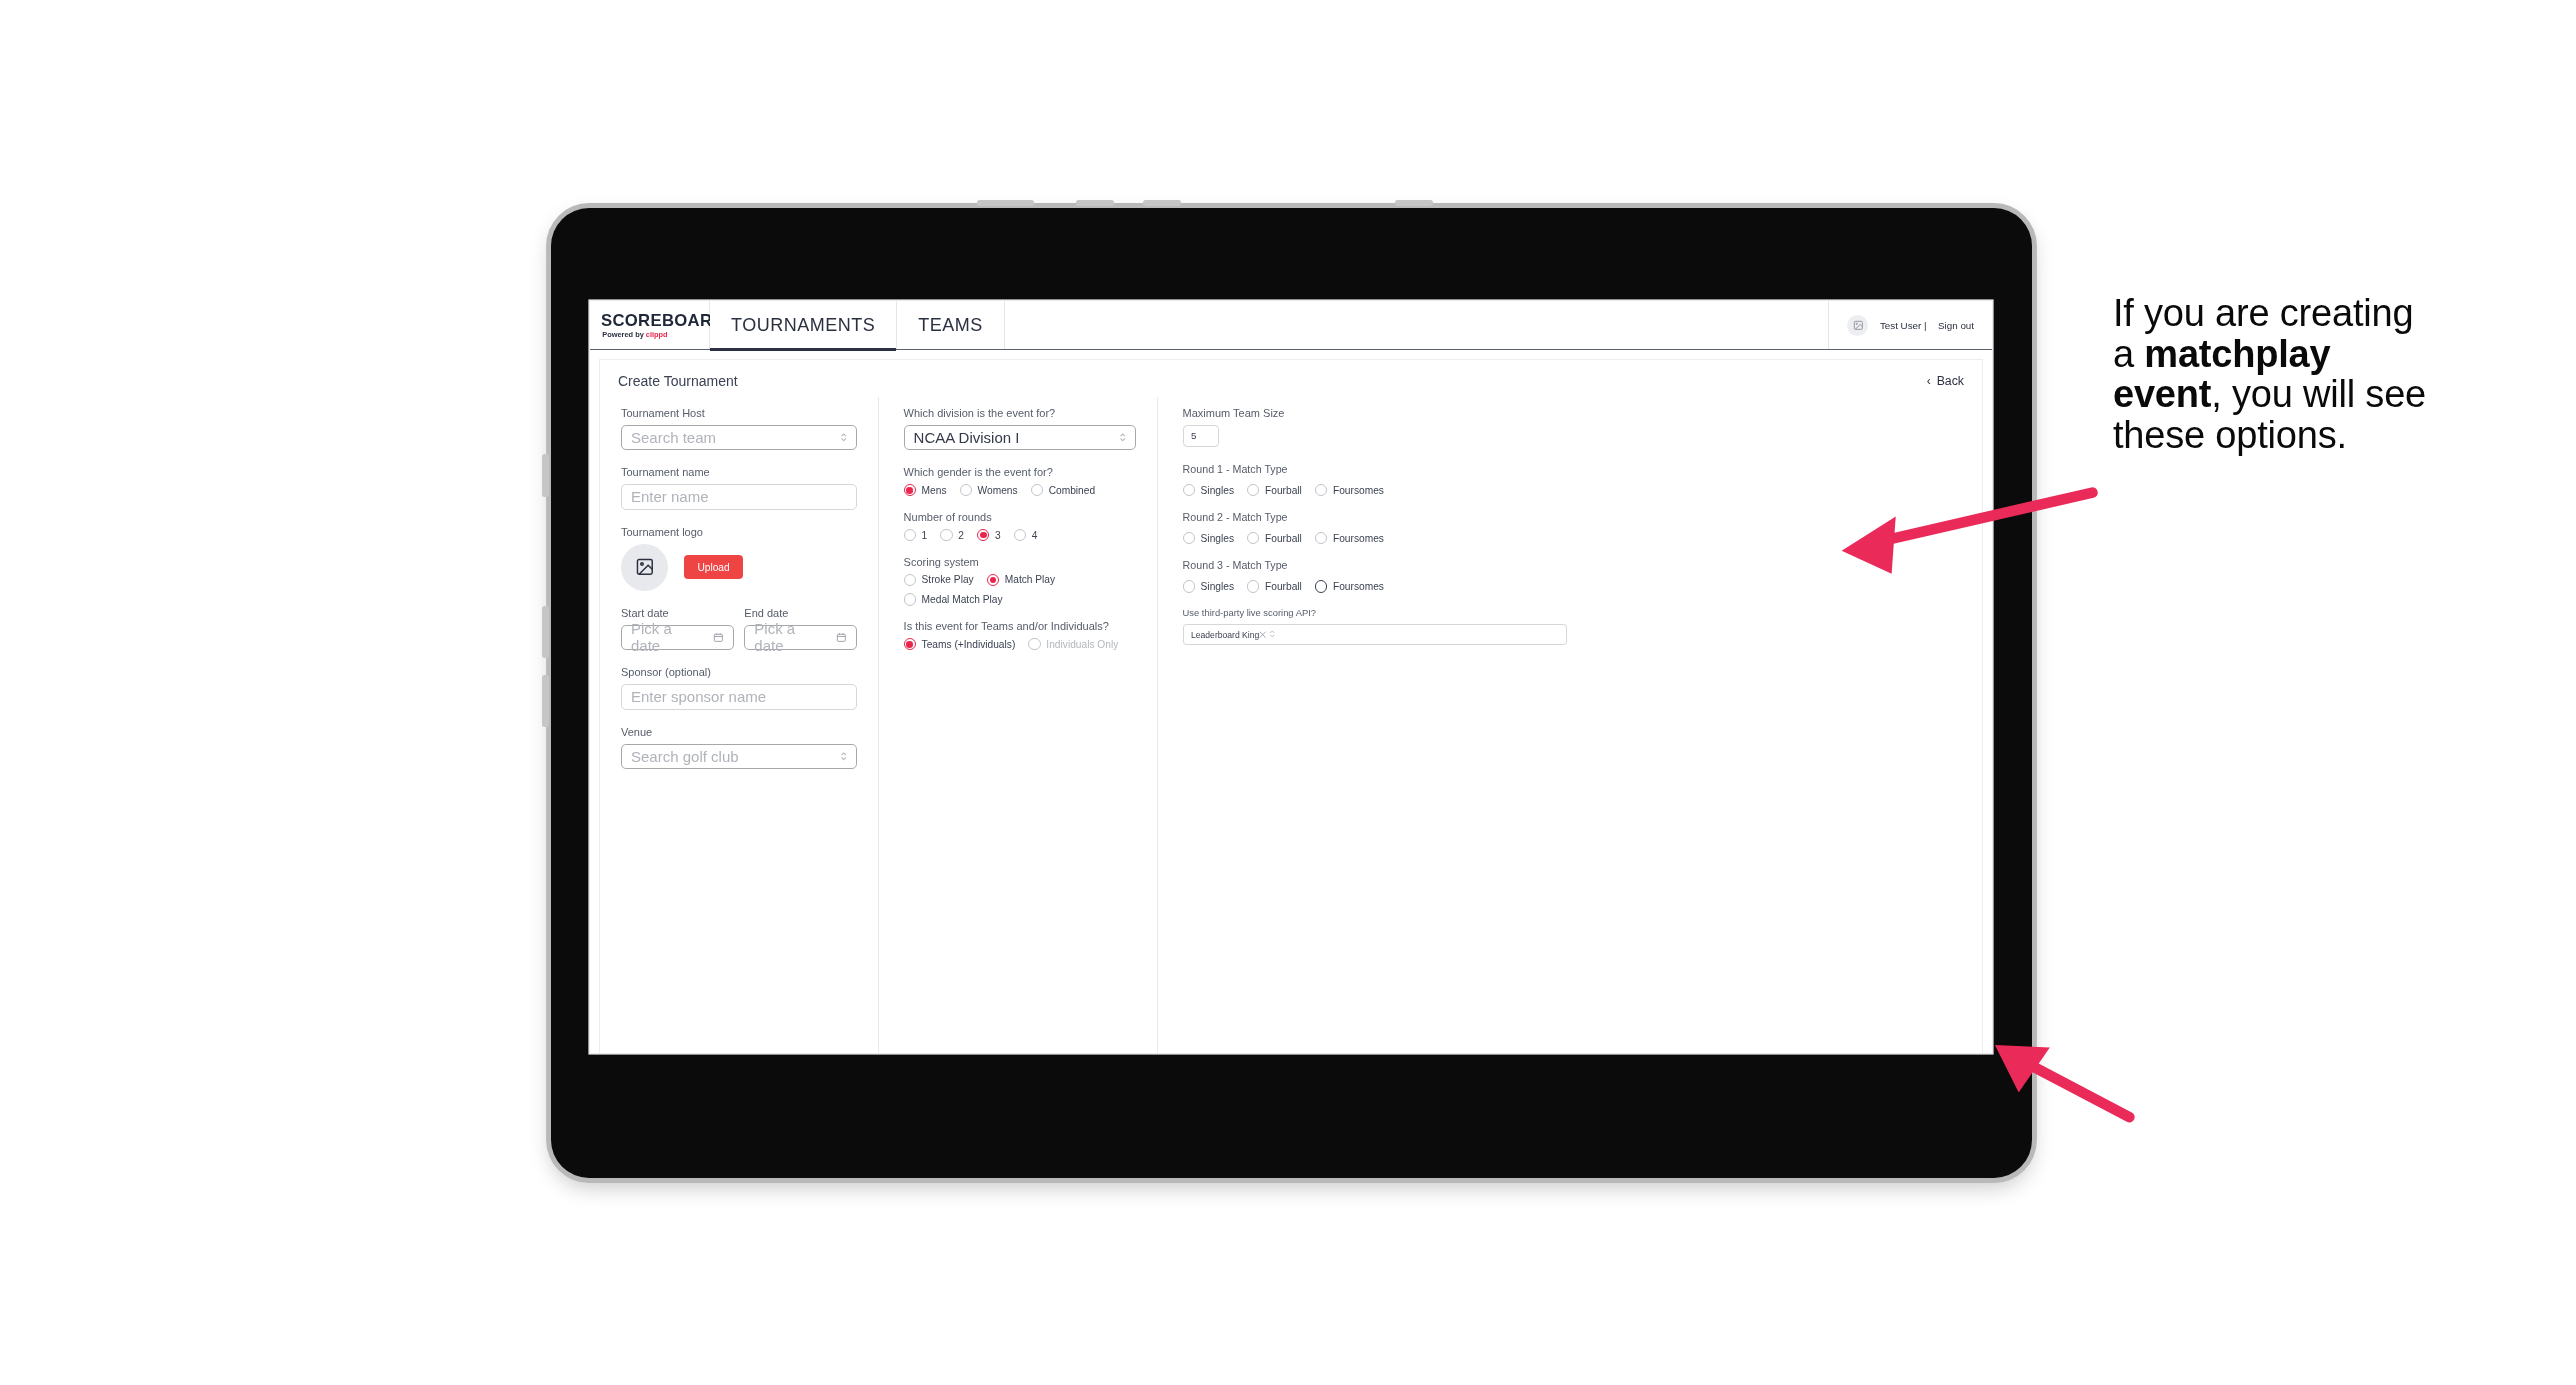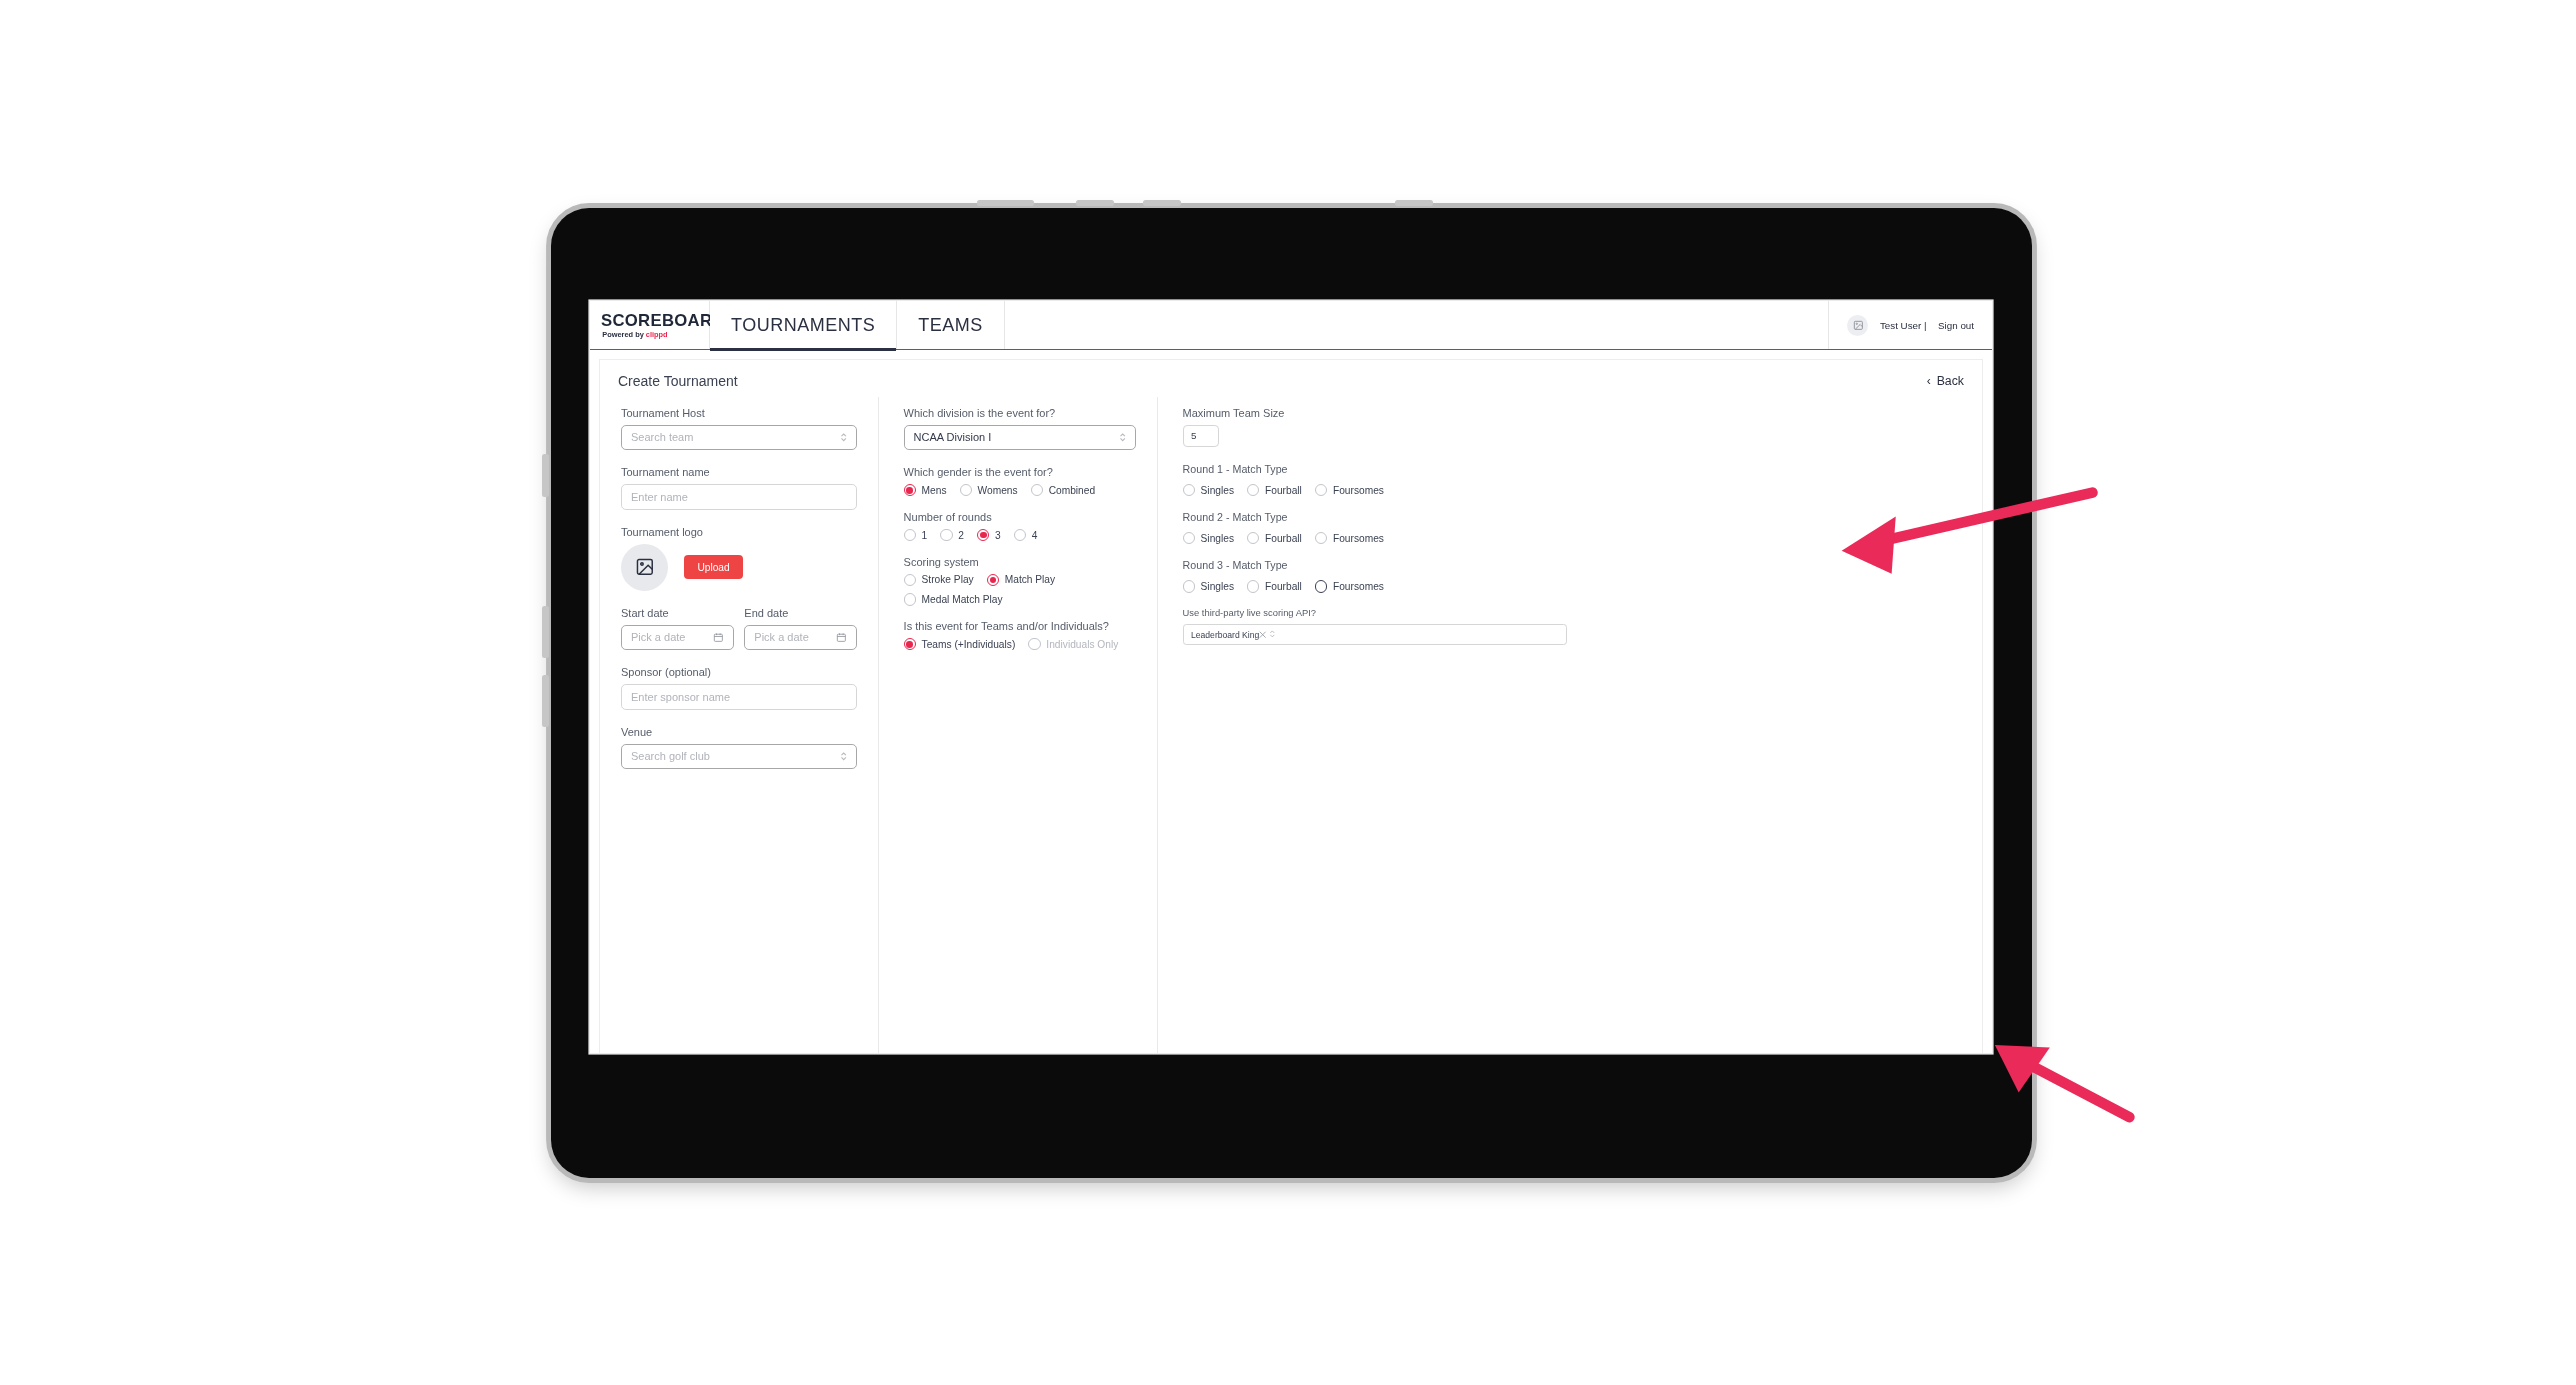"If you are creating a" div.note { html: none -> <div><span>If you are creating a </span><b>matchplay event</b><span>, you will see these options.</span></div> }
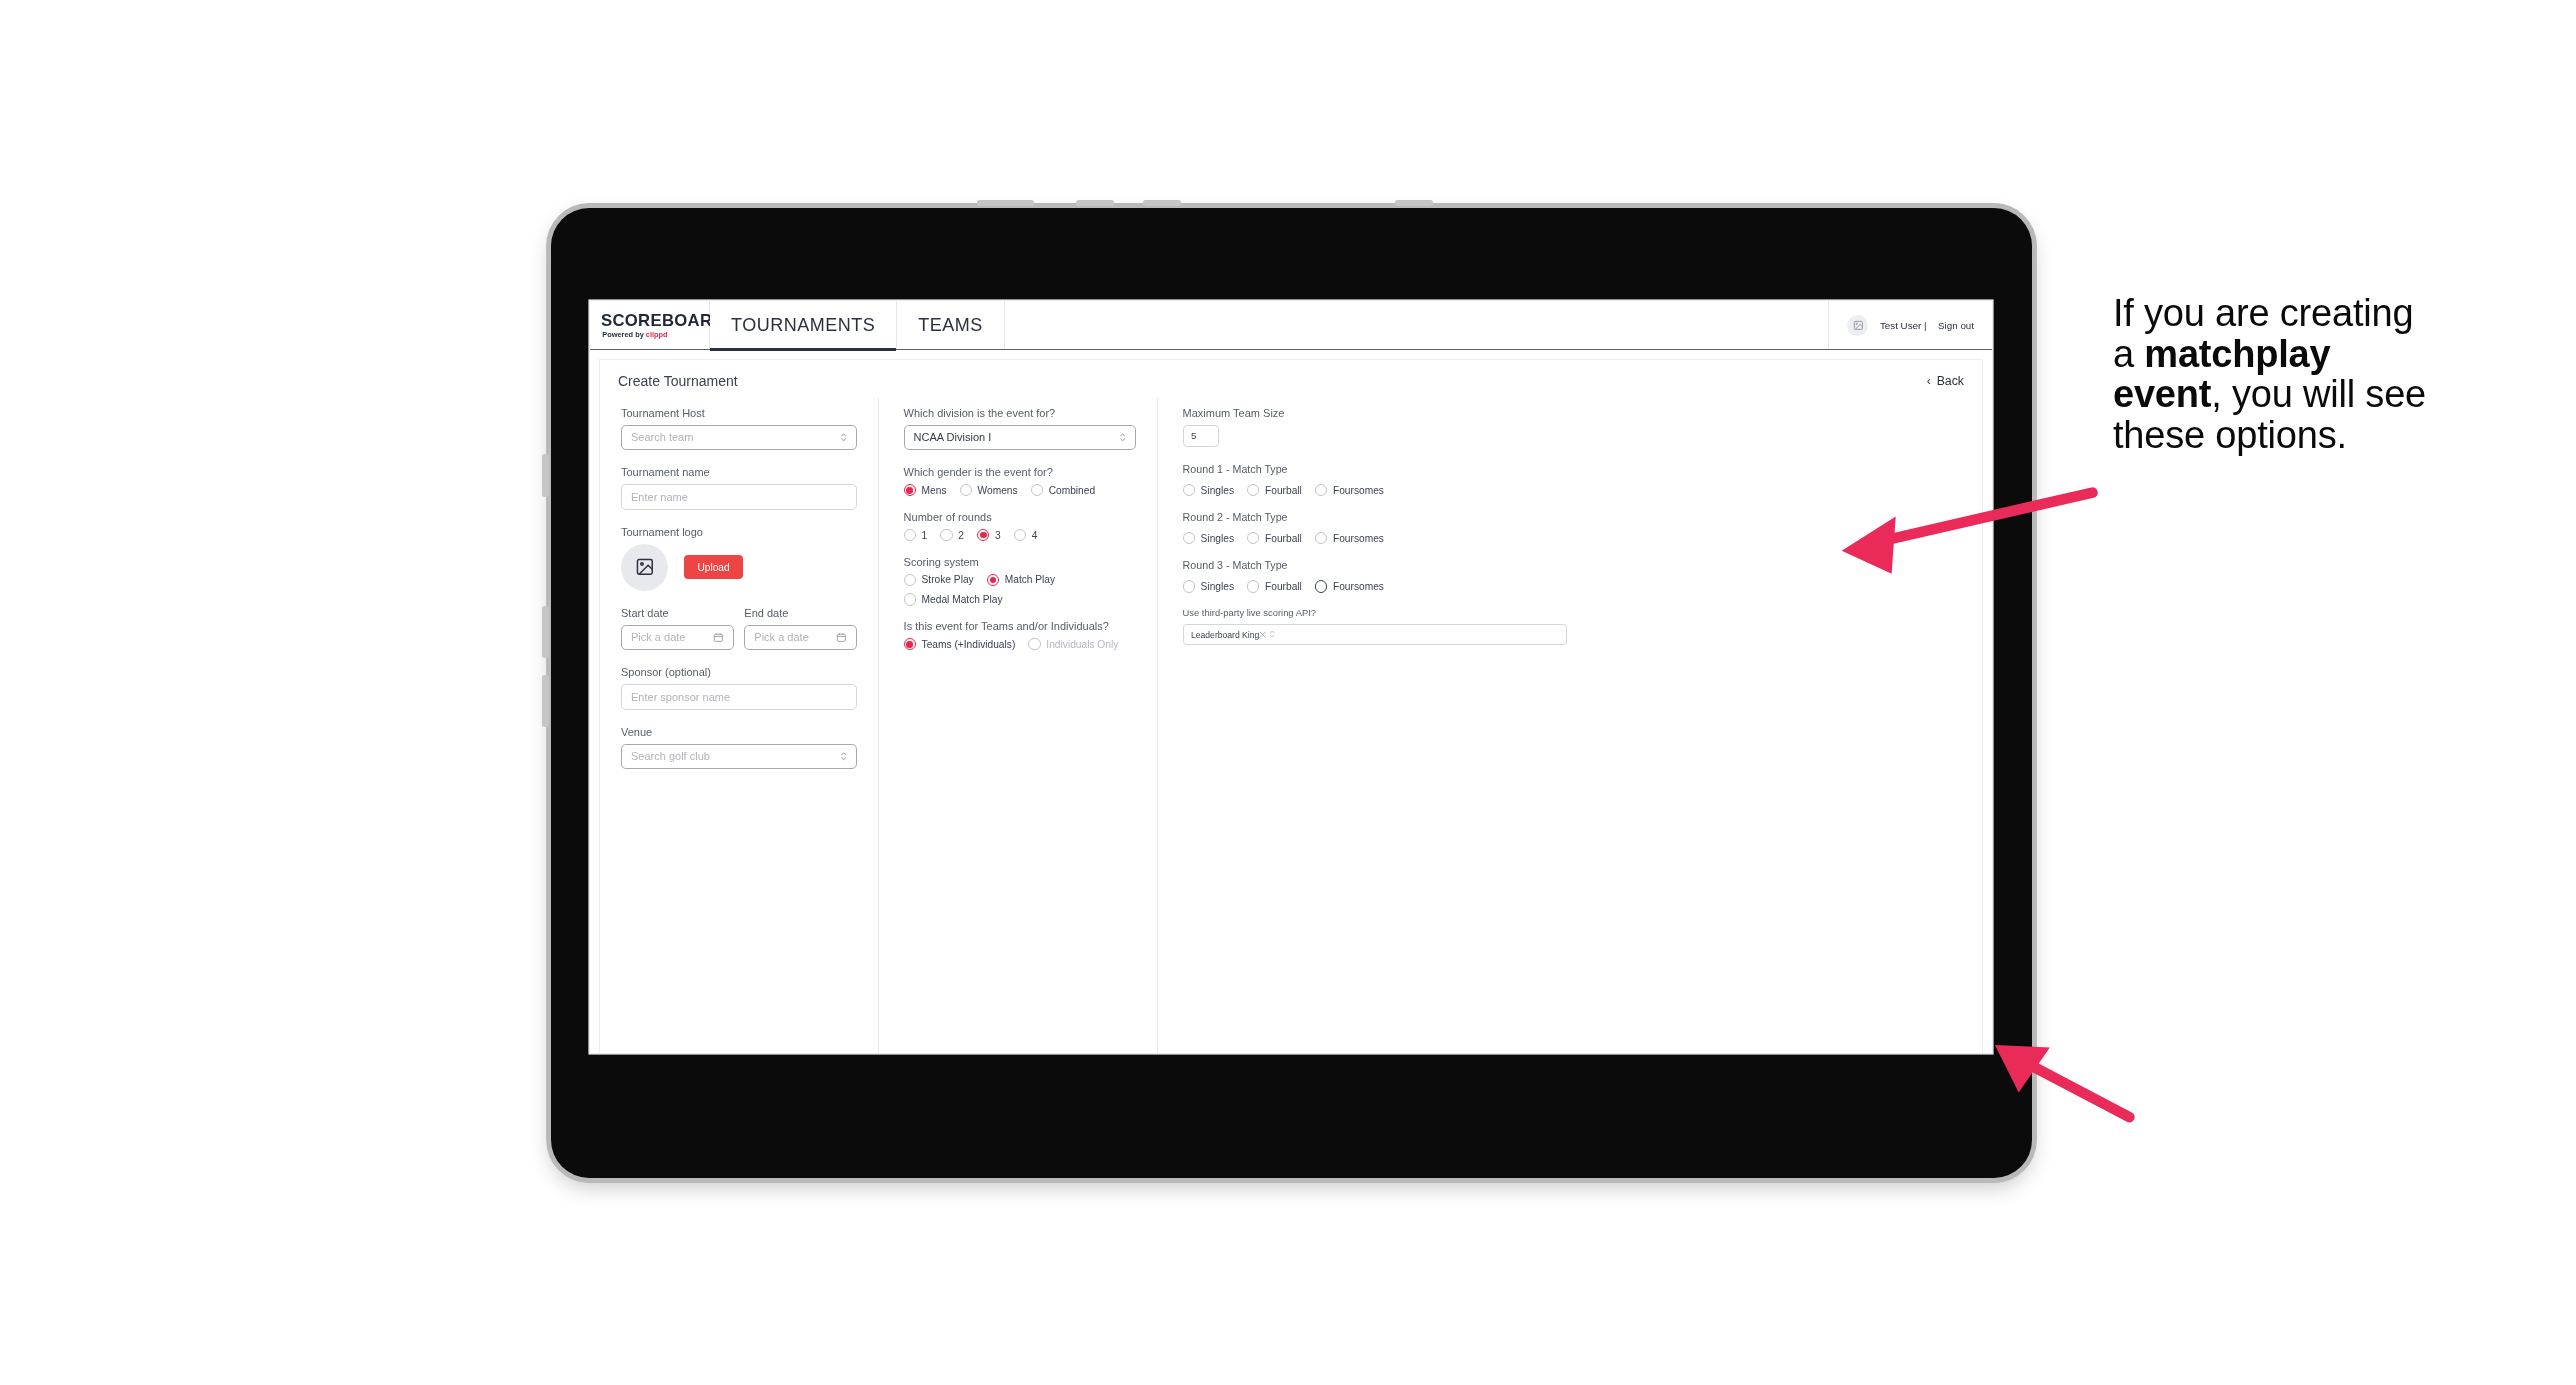"Search team" .field { font-size: 11px -> 15px }
